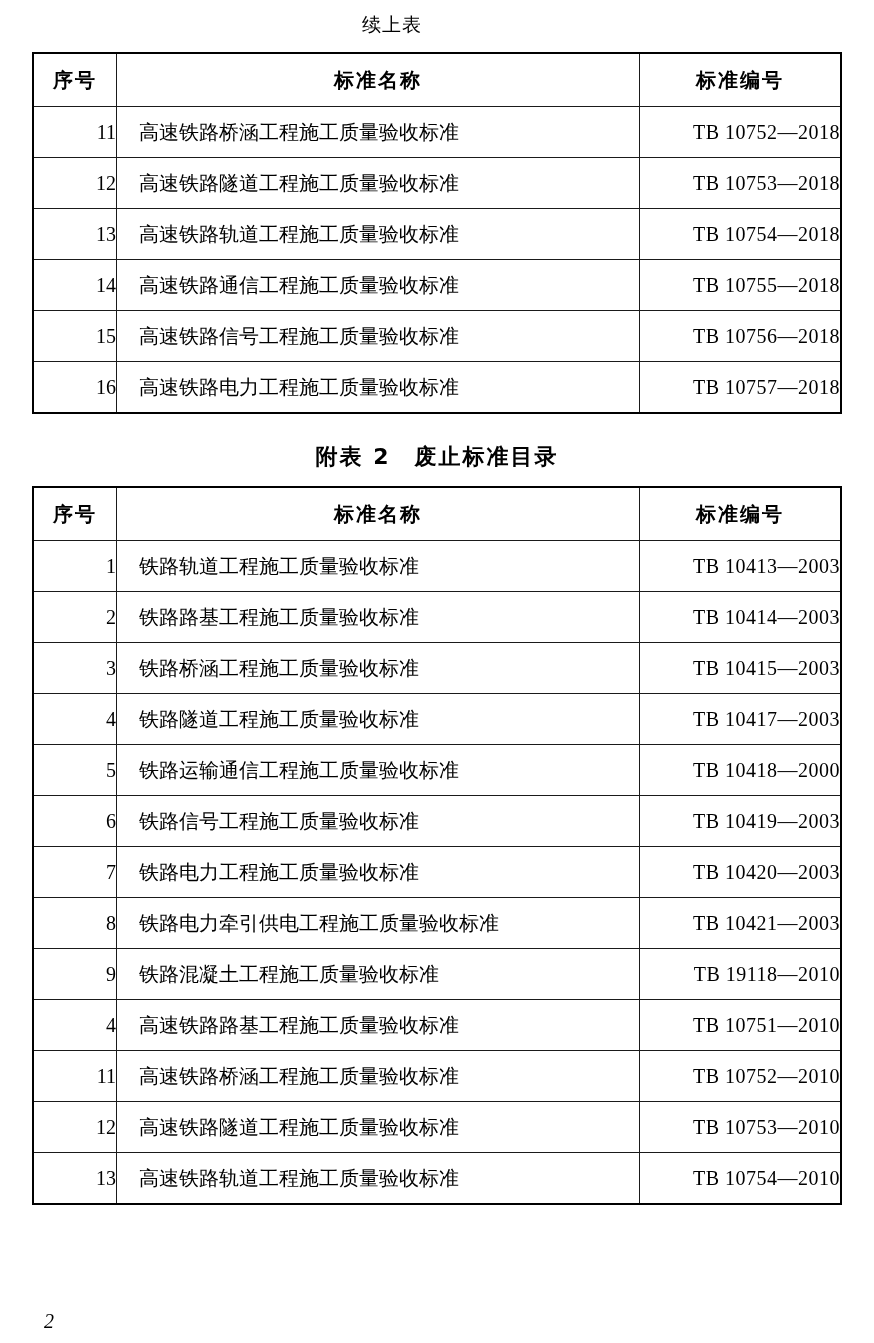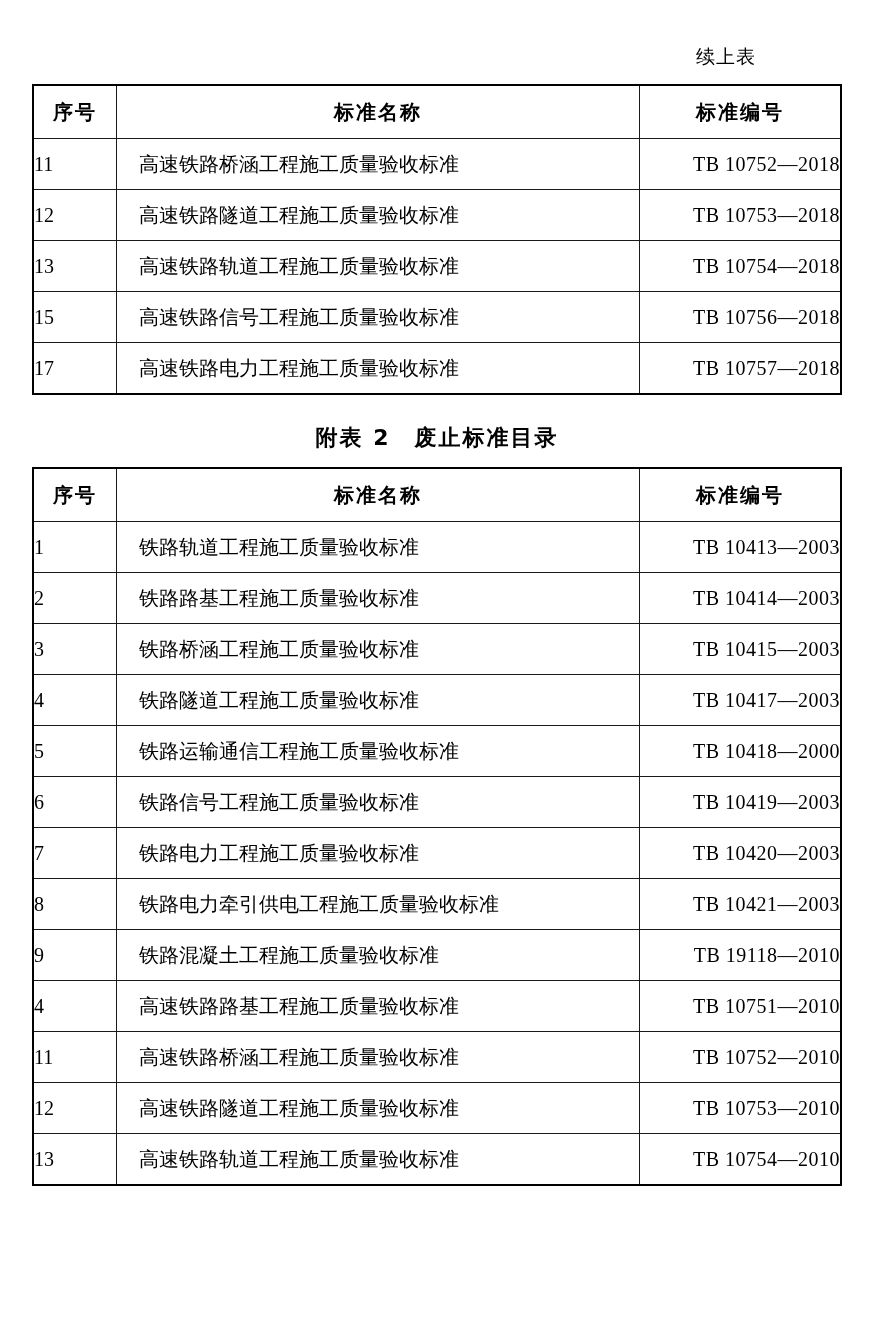"续上表" .continued-label { margin-top: 44px -> 12px; text-align: right -> center }
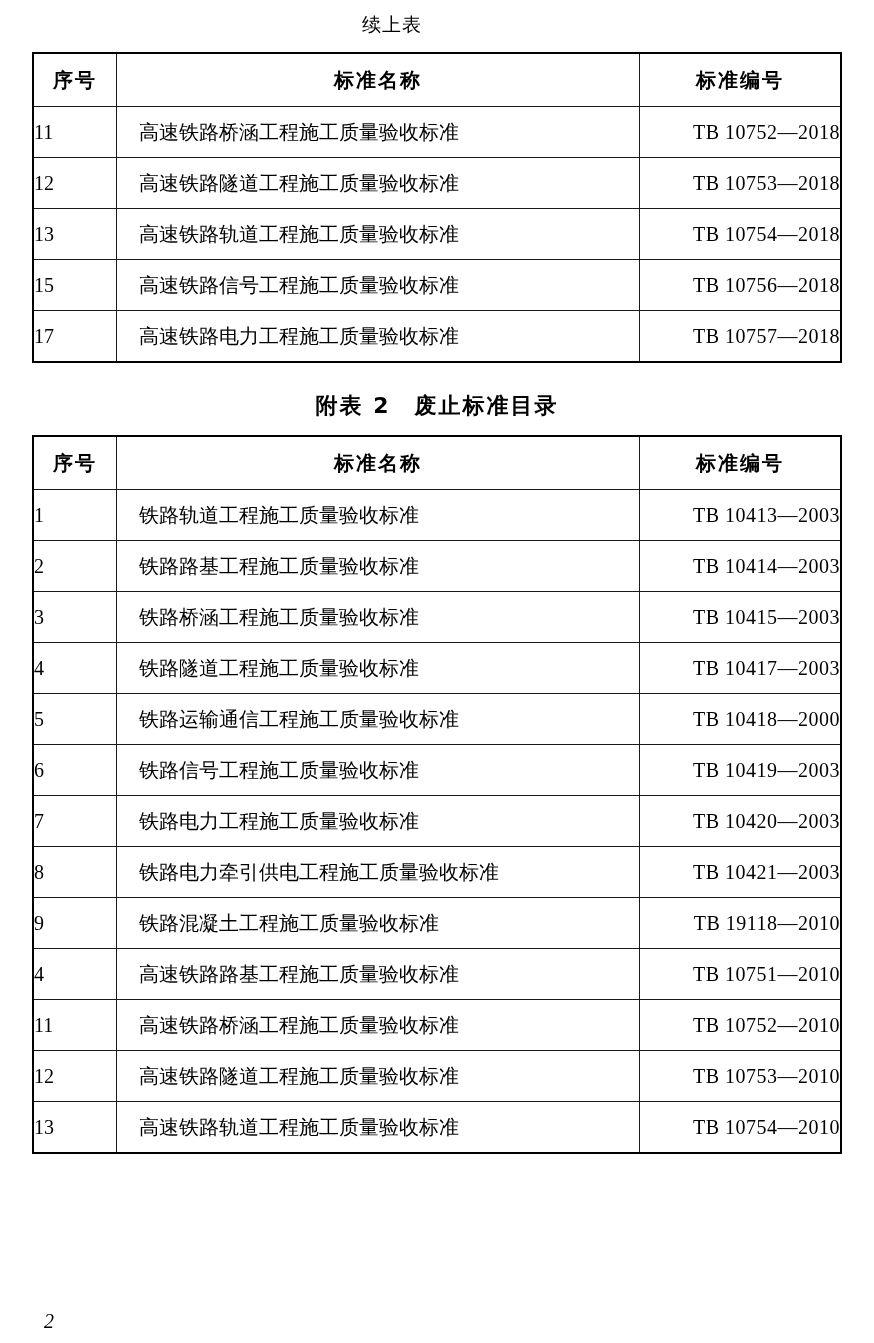"11" .col-no { text-align: left -> right }
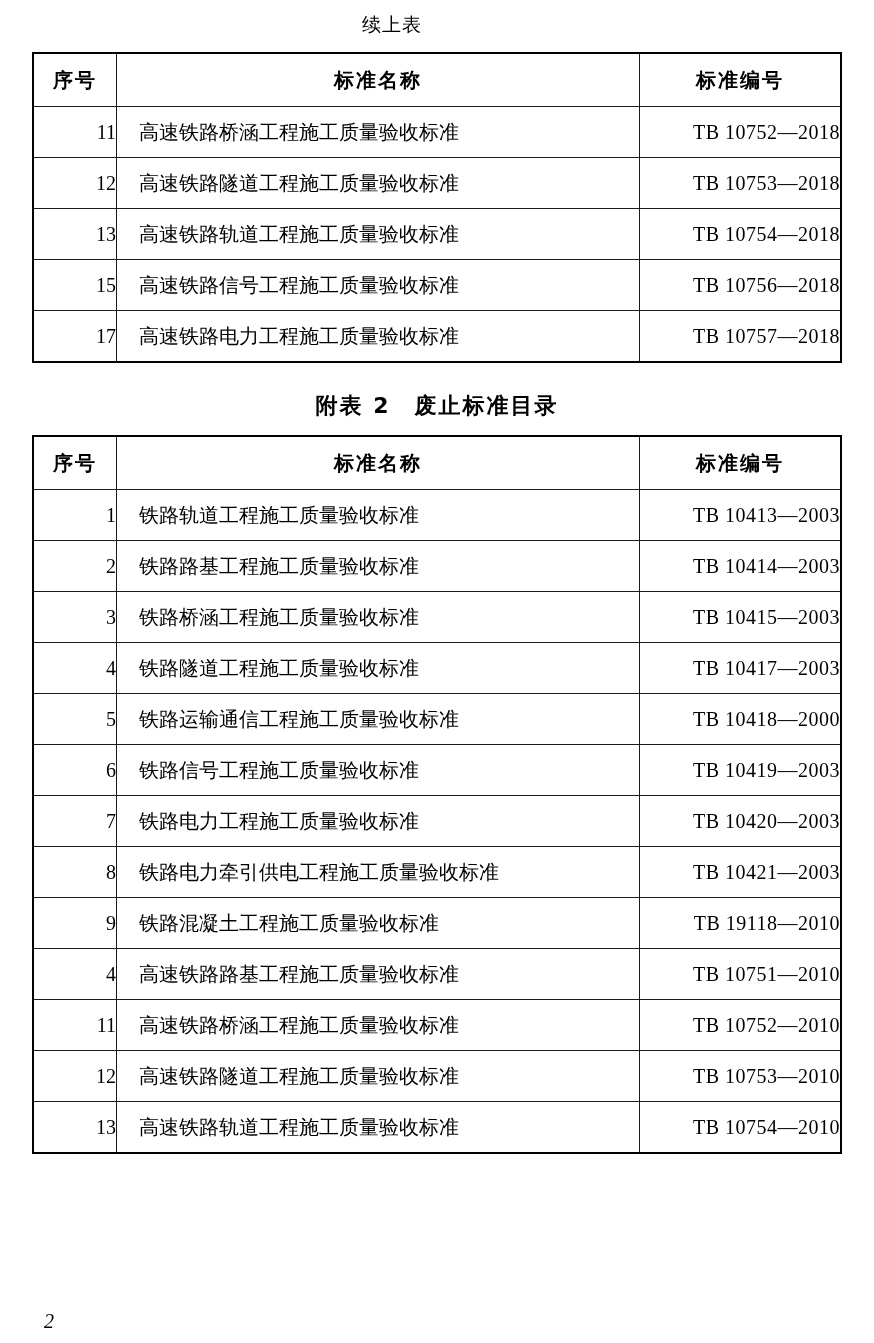"14" tr { html: none -> <tr> <td>14</td> <td>高速铁路通信工程施工质量验收标准</td> <td>TB 10755—2018</td> </tr> }
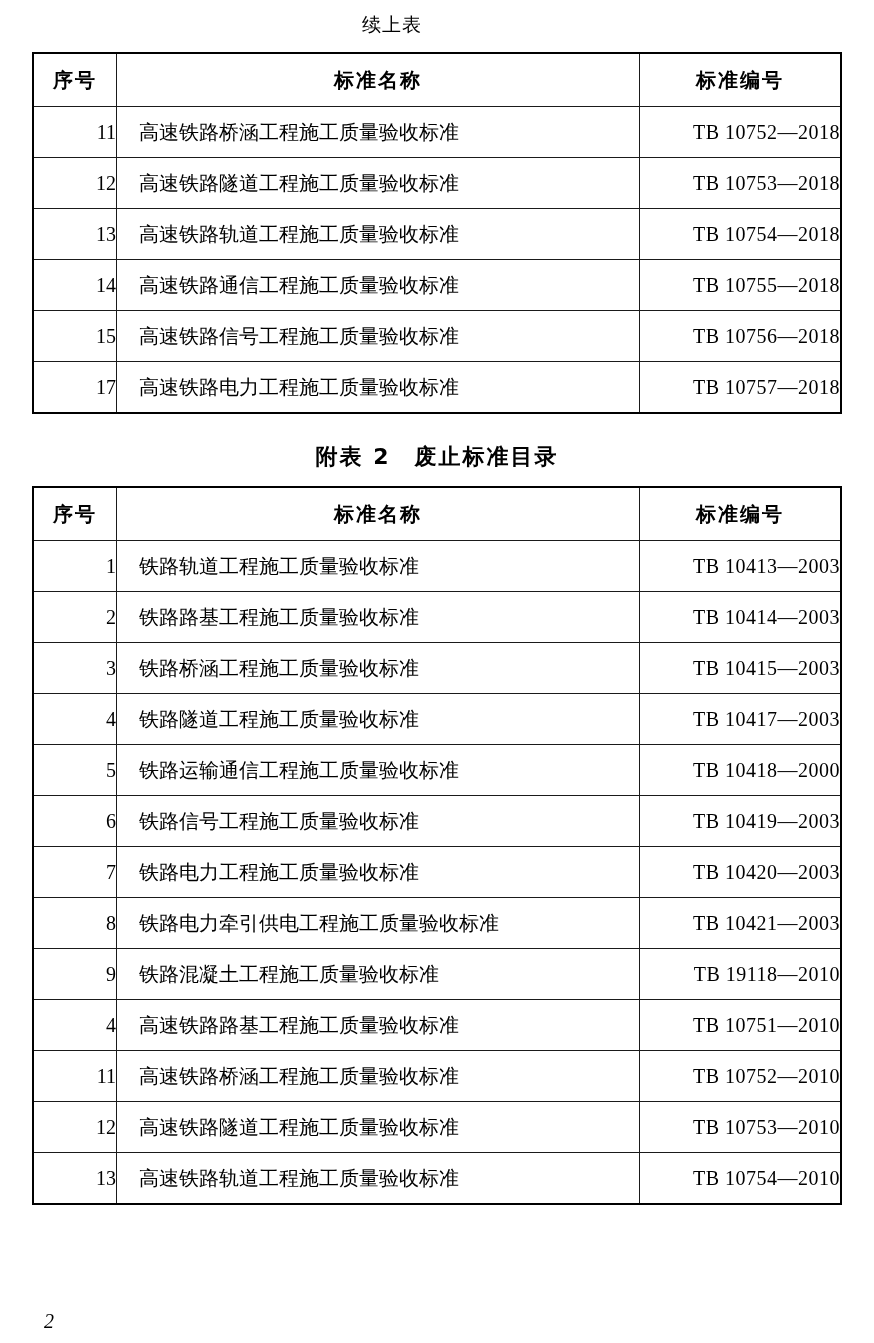"17" td.col-no { text: 17 -> 16 }
